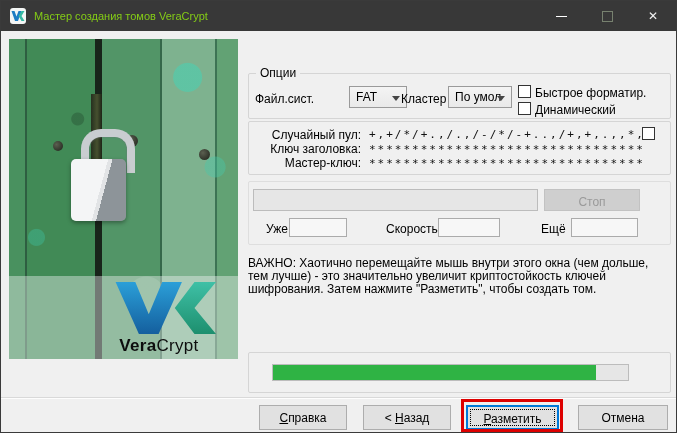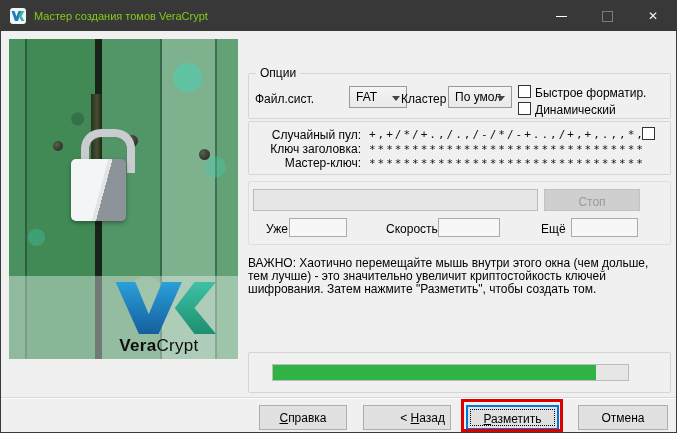"< Назад" .b-back { text-align: right -> none }
